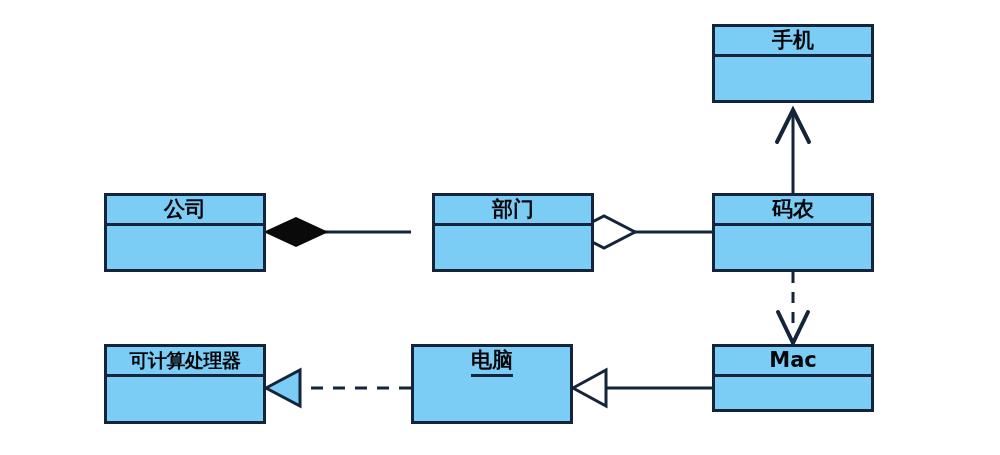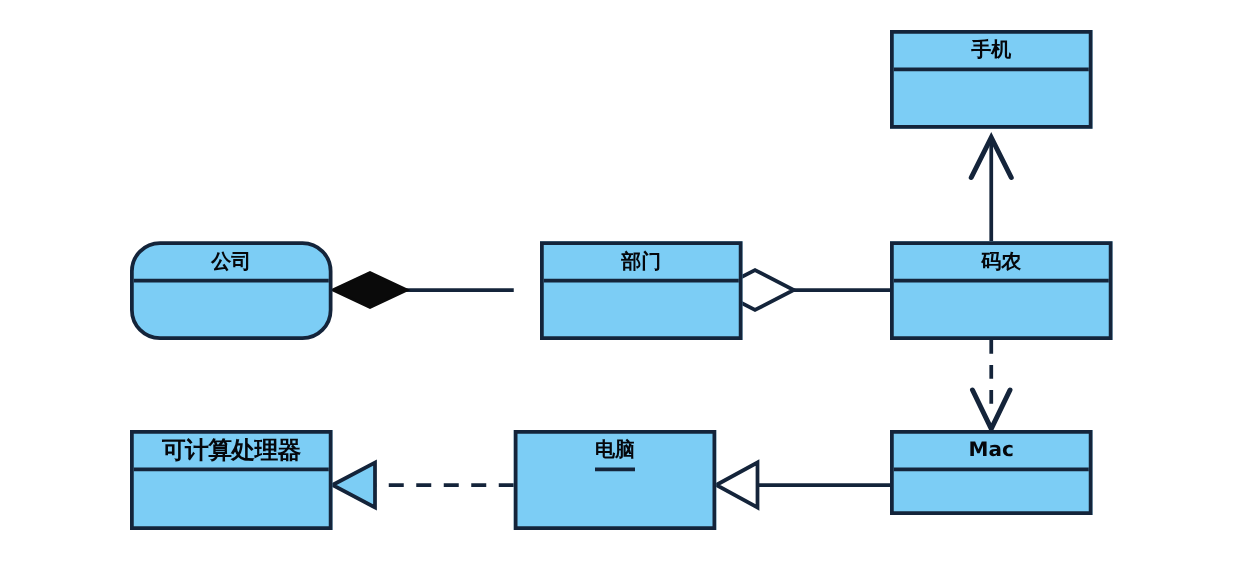"手机" .uml-name { font-size: 16px -> 21px }
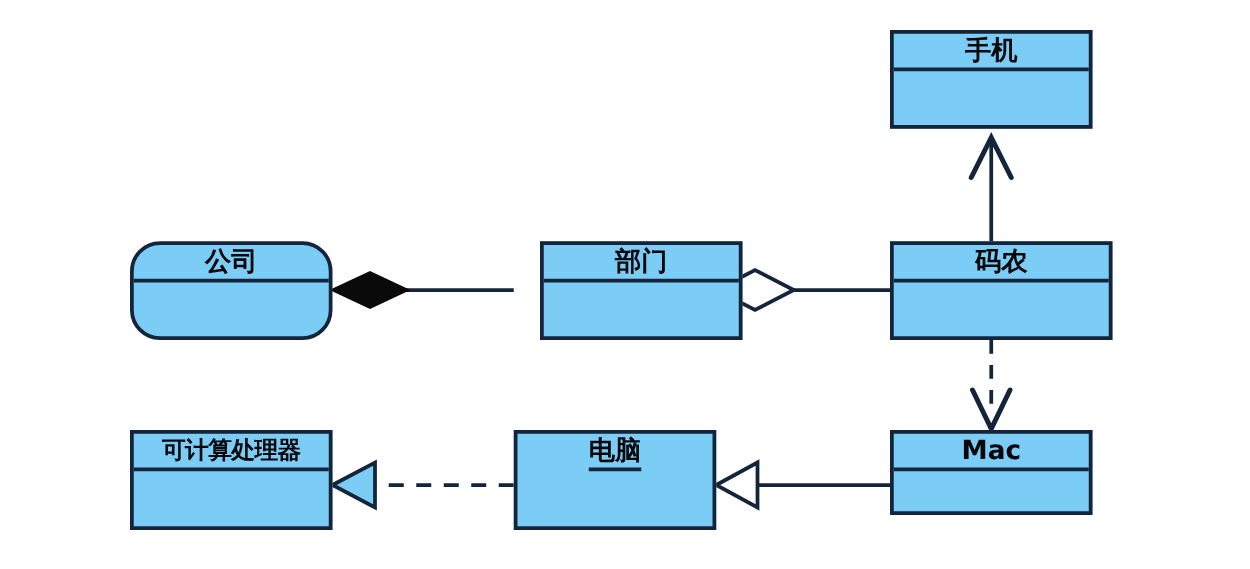"公司" div.uml-class { border-radius: 24px -> none }
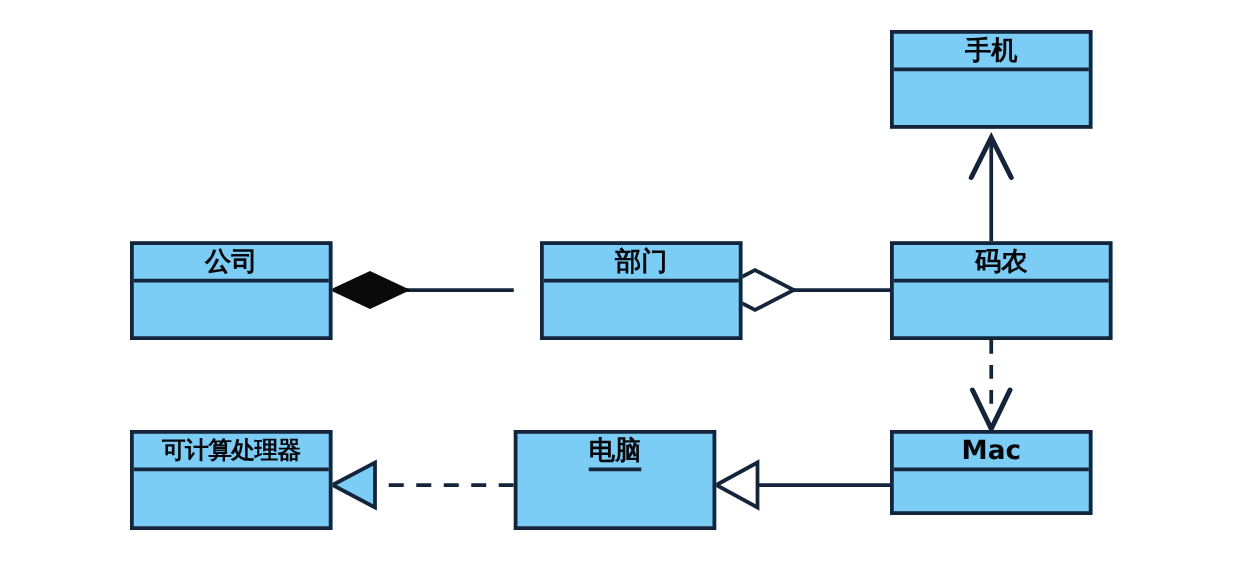"码农" div.uml-class { width: 178px -> 162px }
